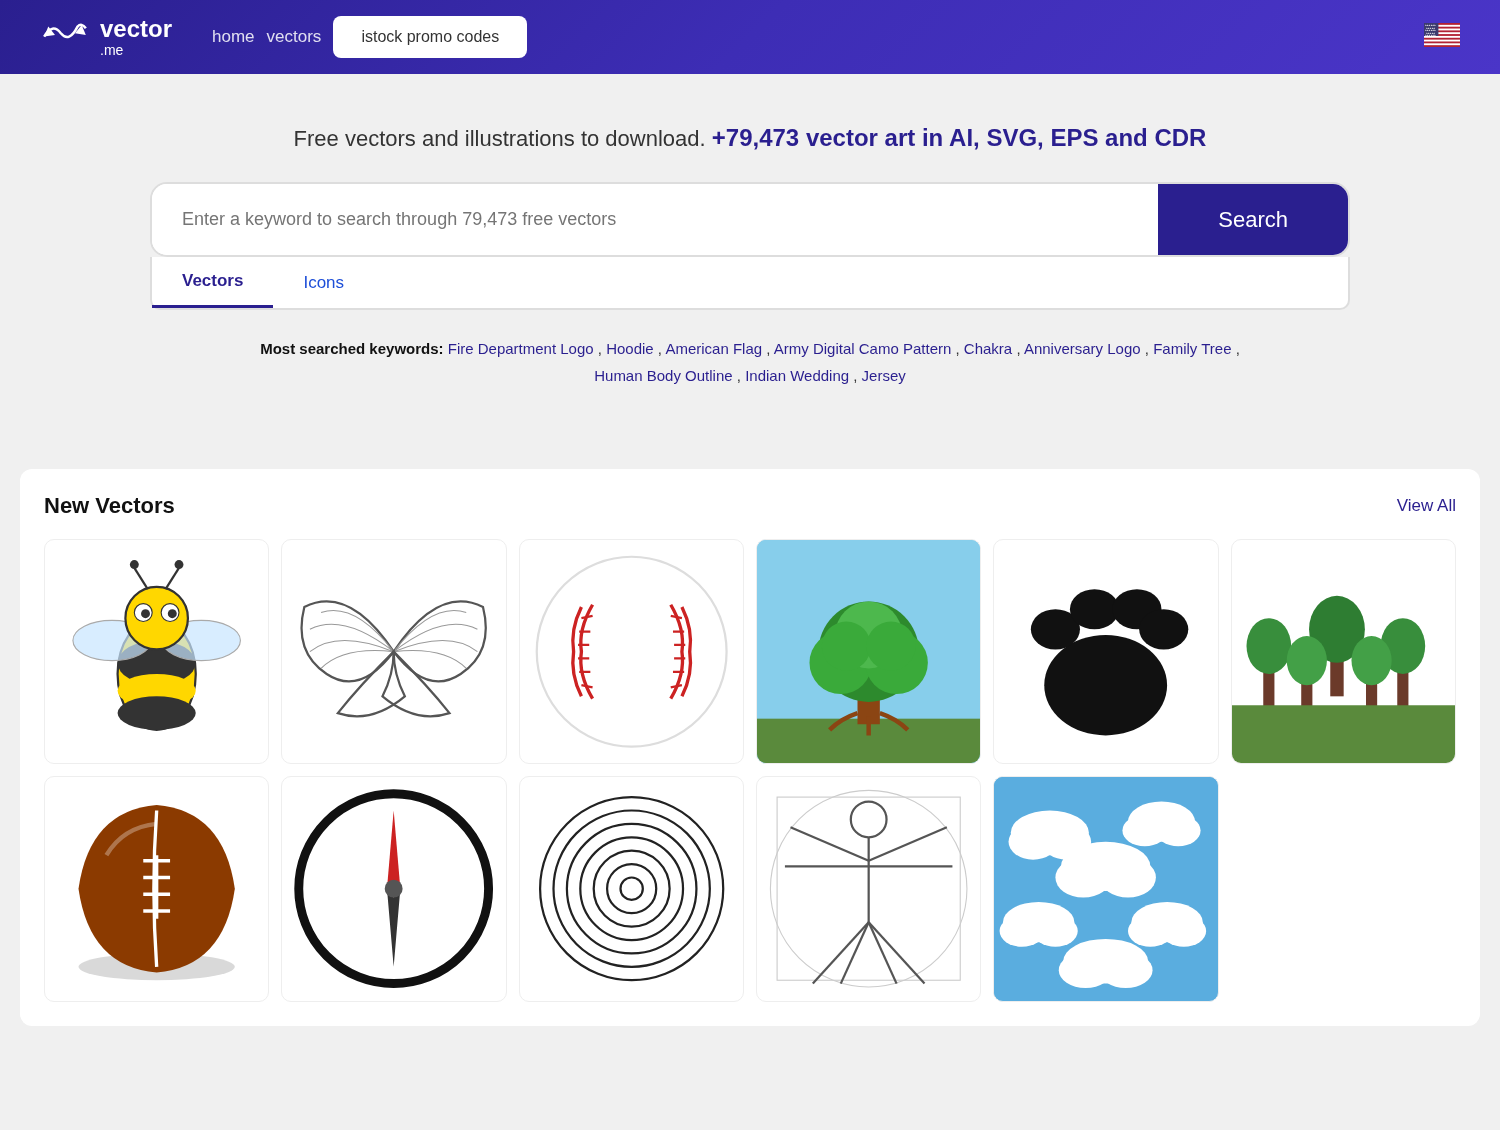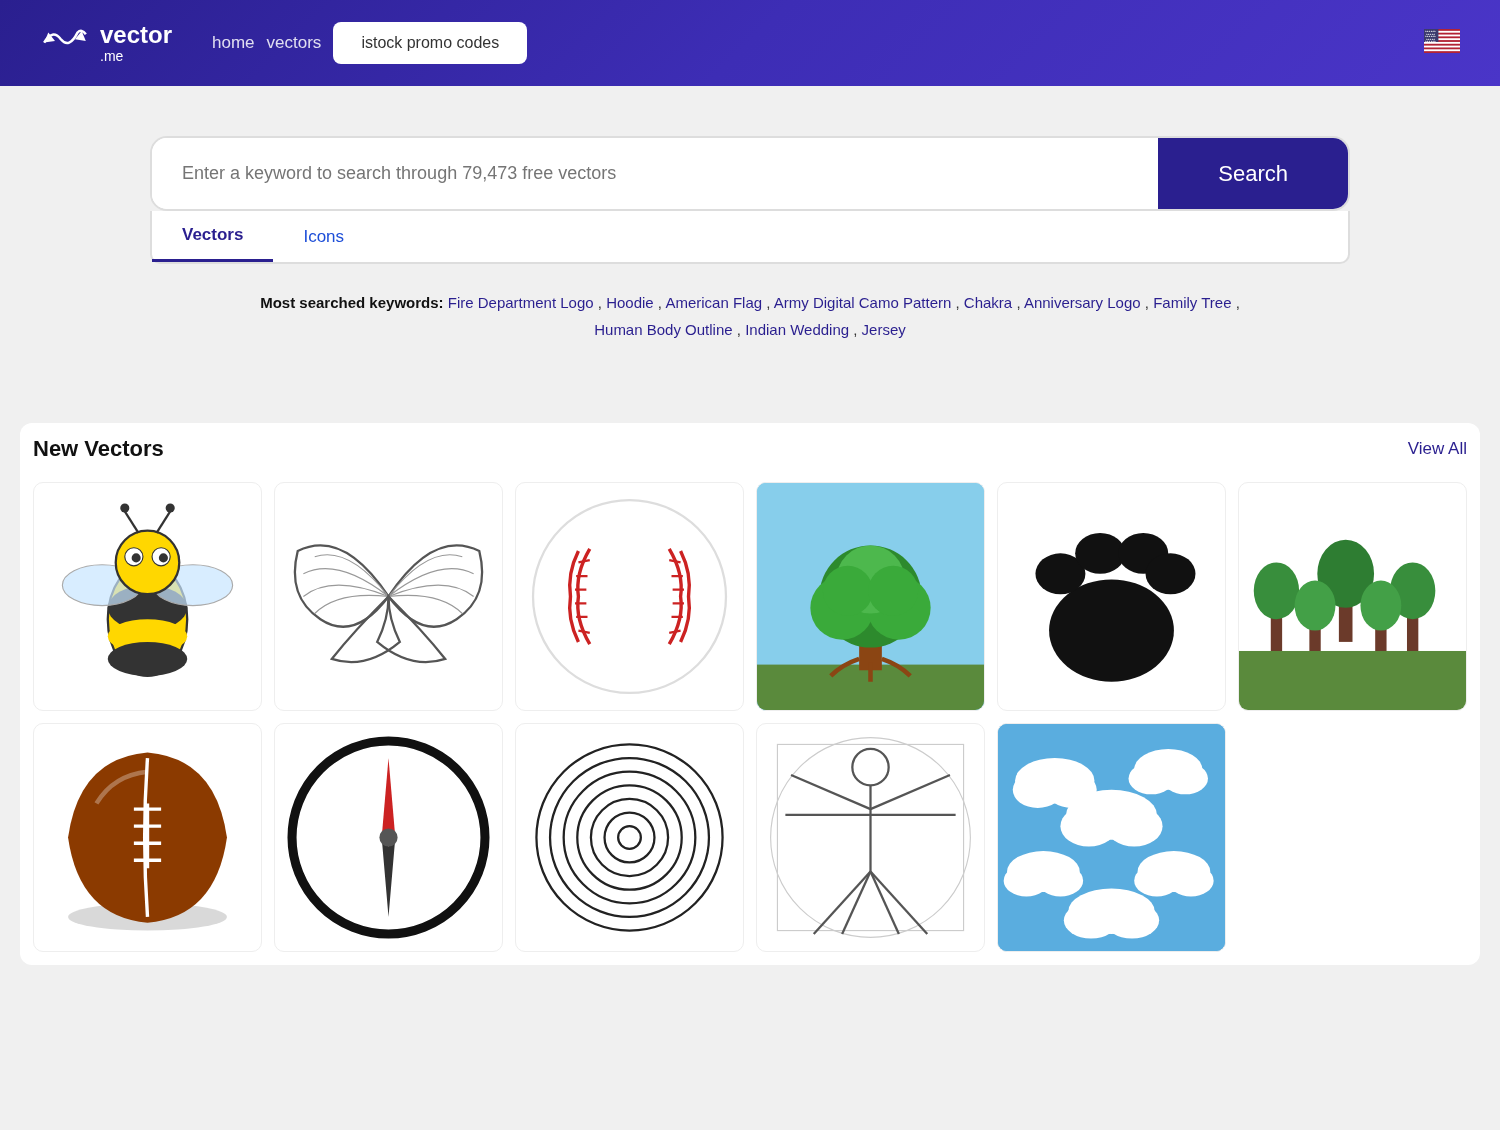"vector" .header { height: 86px -> 74px }
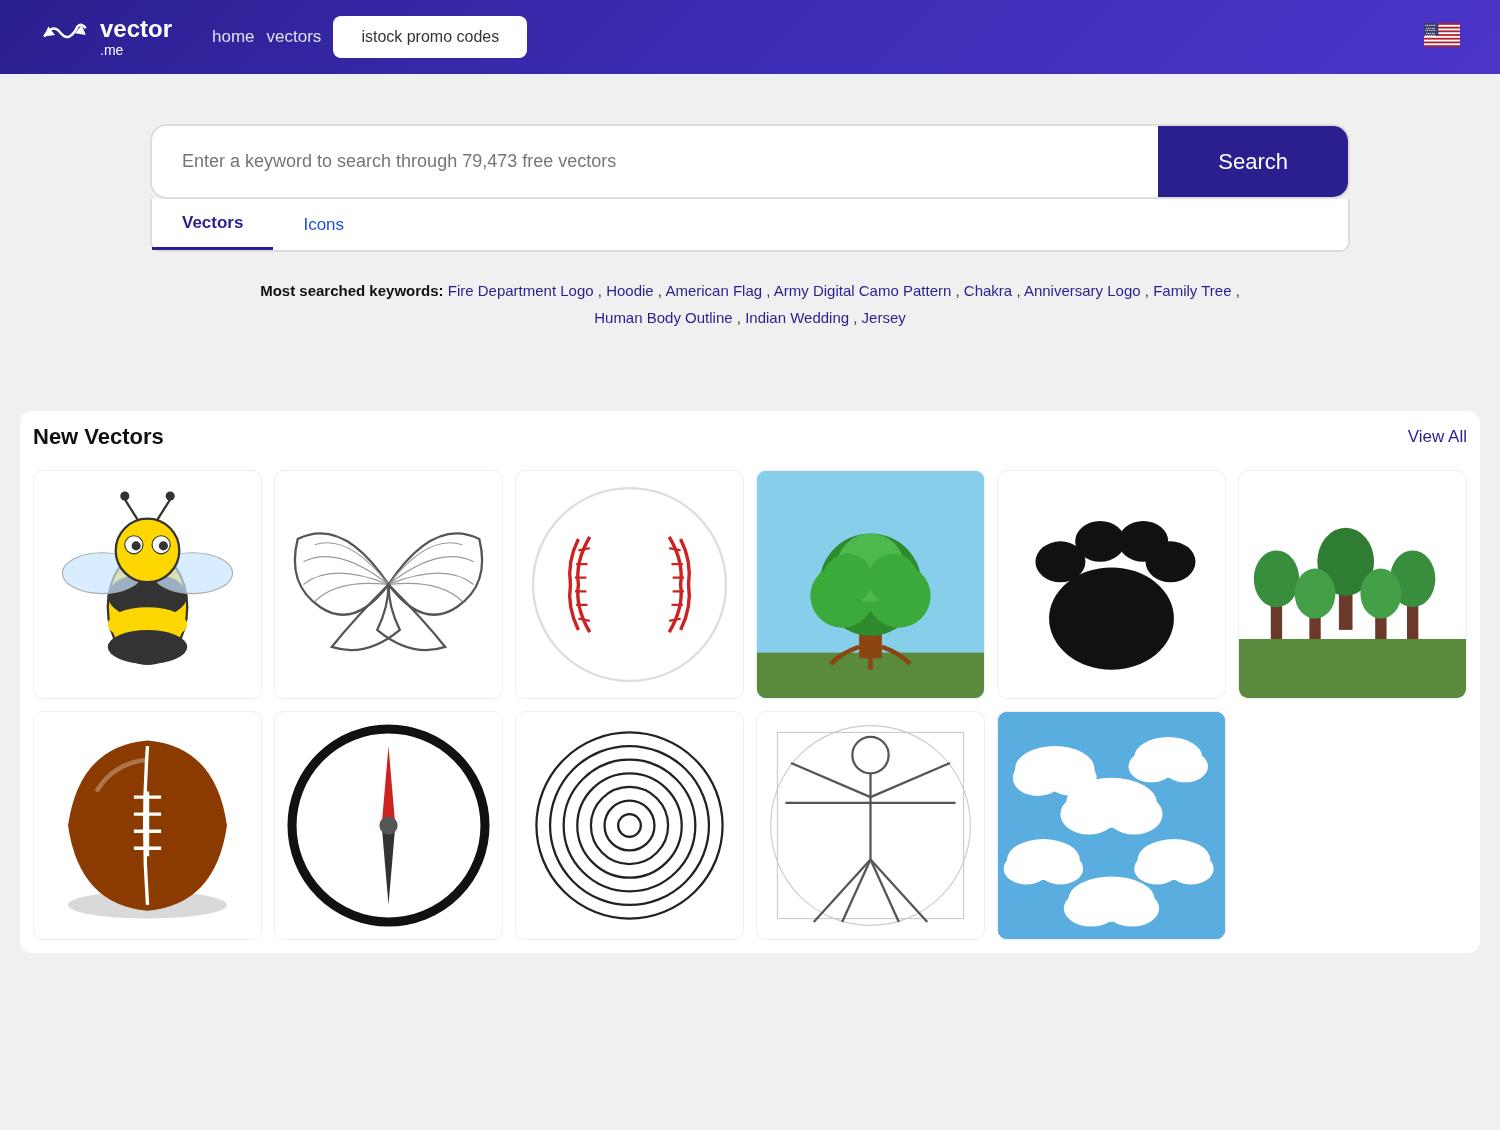"Free vectors and illustrations to" p.hero-text { html: none -> <p> <span>Free vectors and illustrations to download.</span> <strong>+79,473 vector art in AI, SVG, EPS and CDR</strong> </p> }
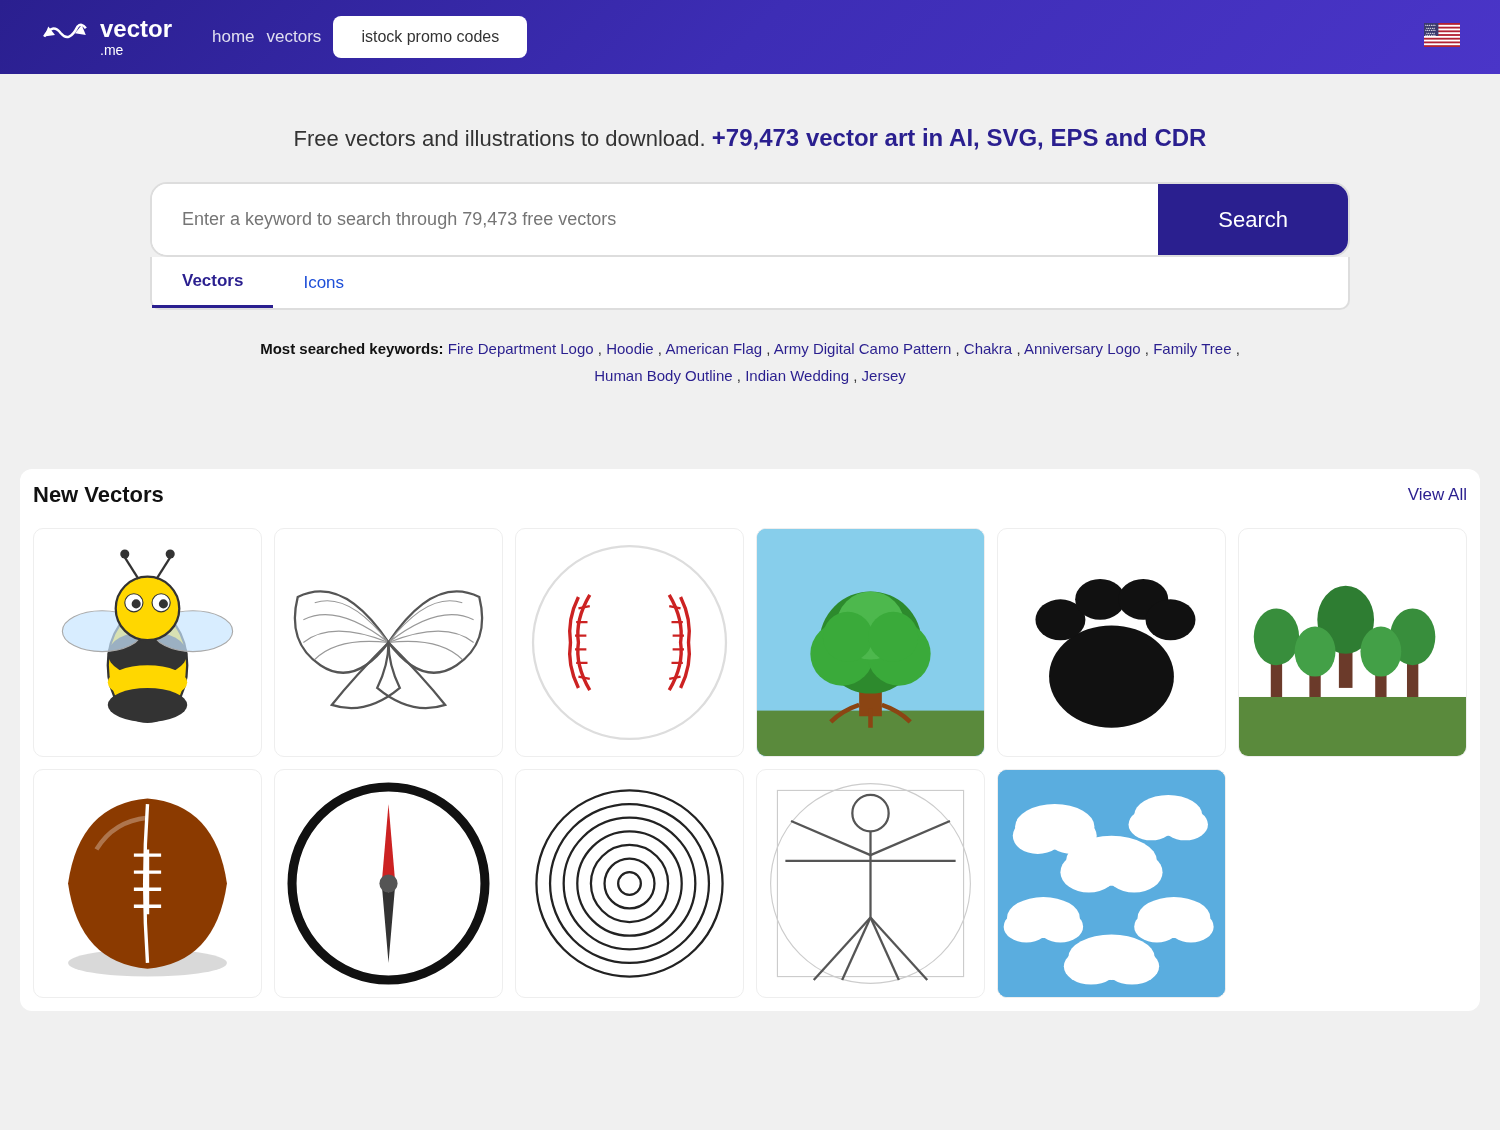"New Vectors" .vectors-section { padding: 13px -> 24px }
